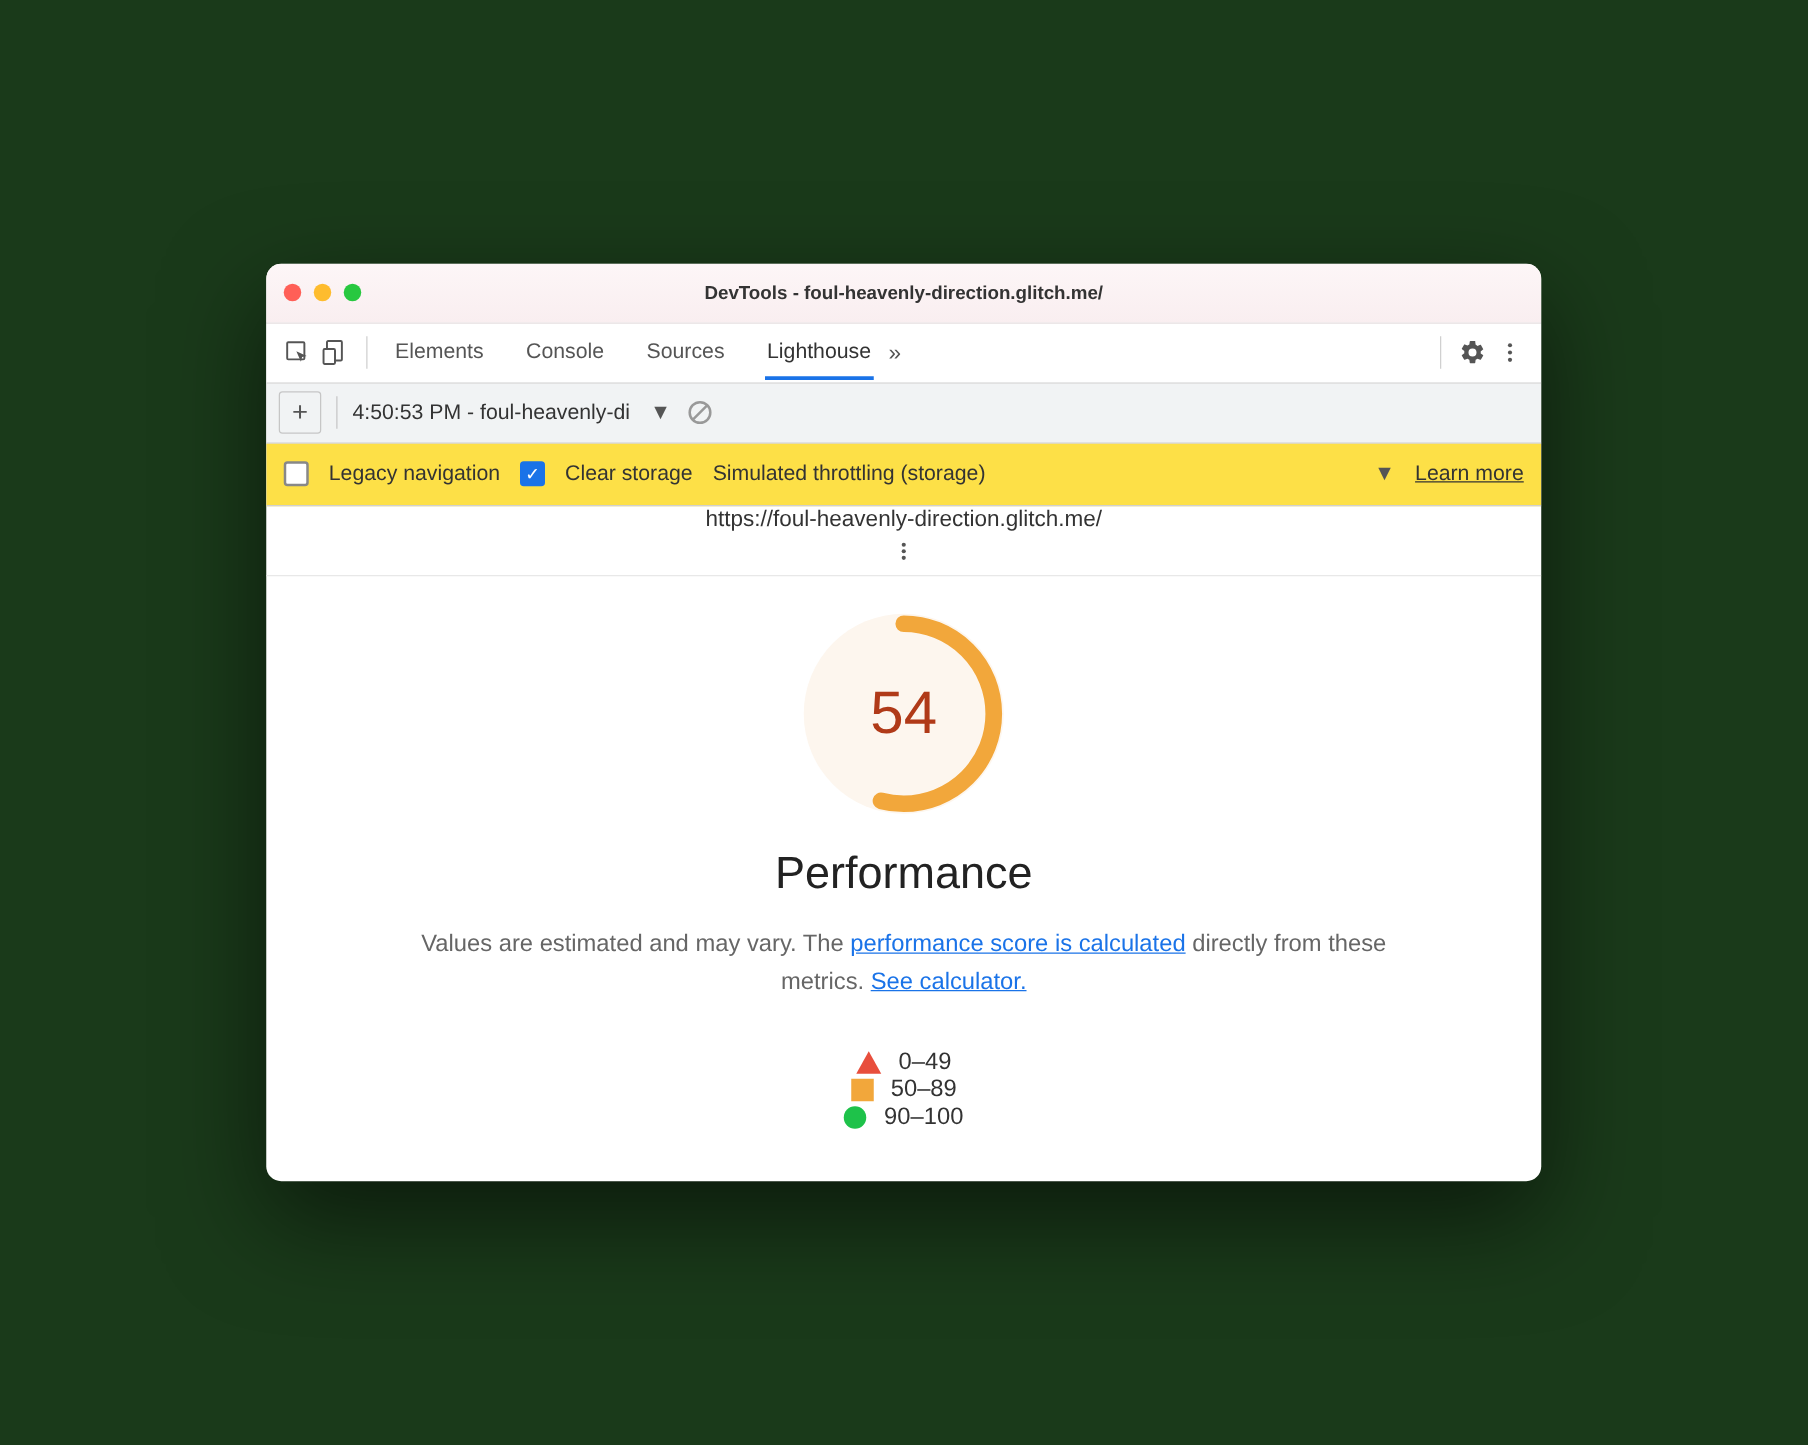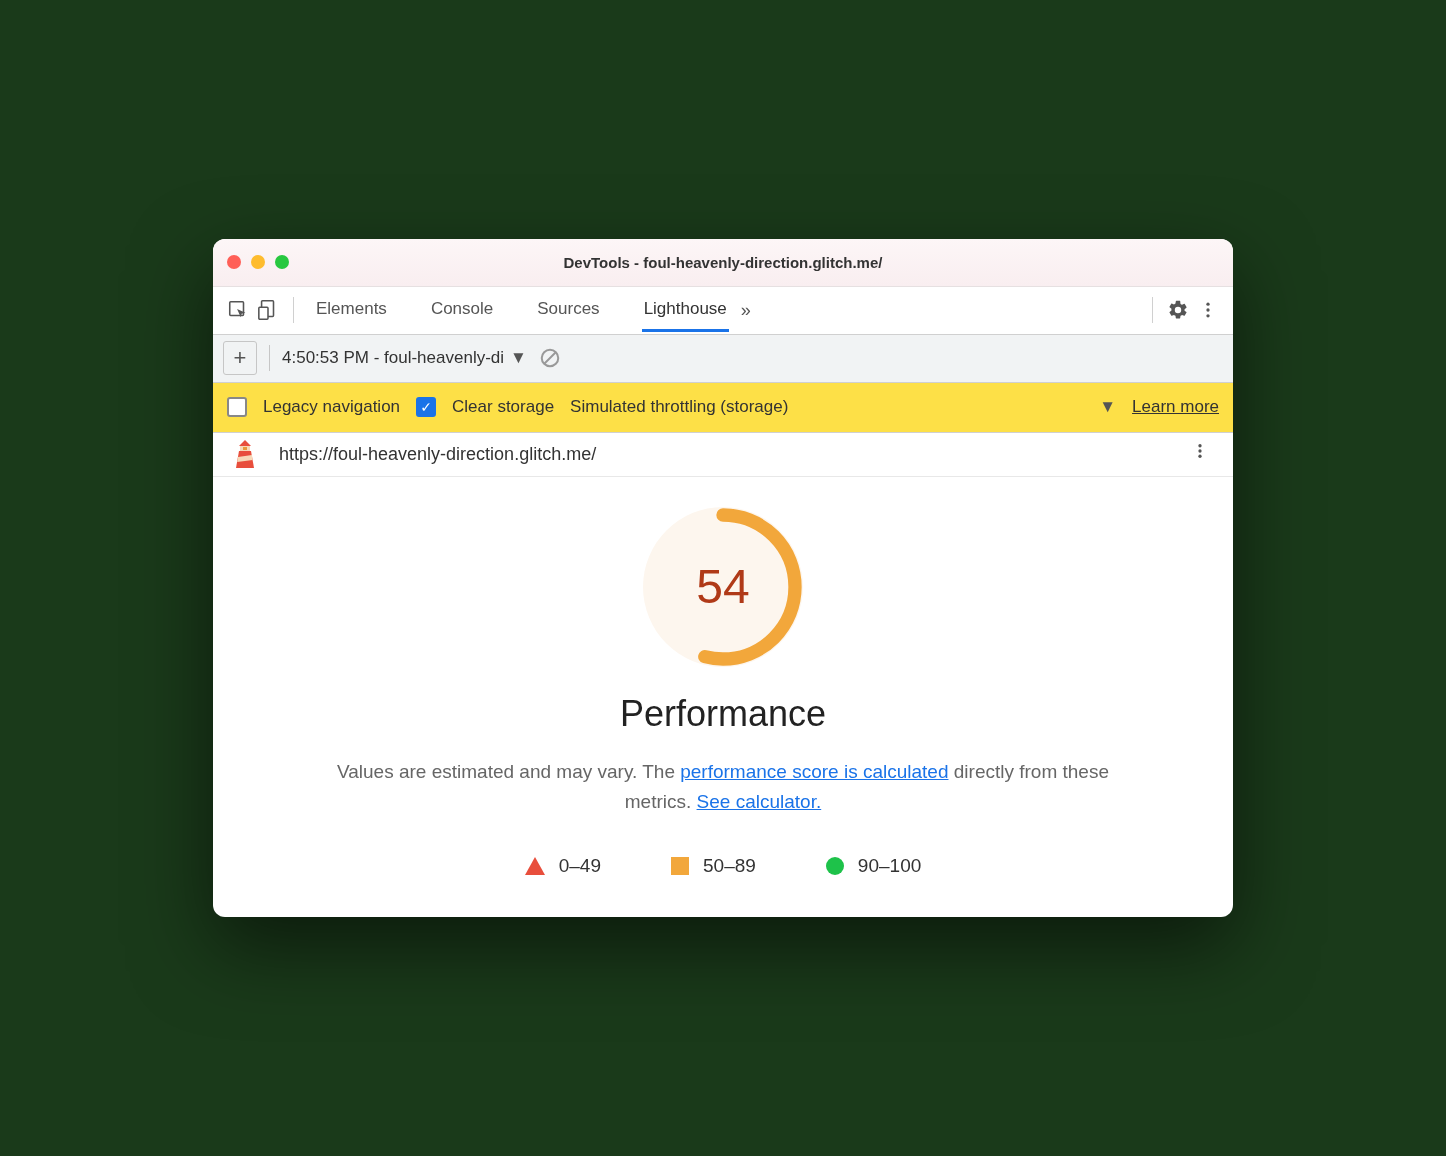"Elements" .tabs { gap: 40px -> 30px }
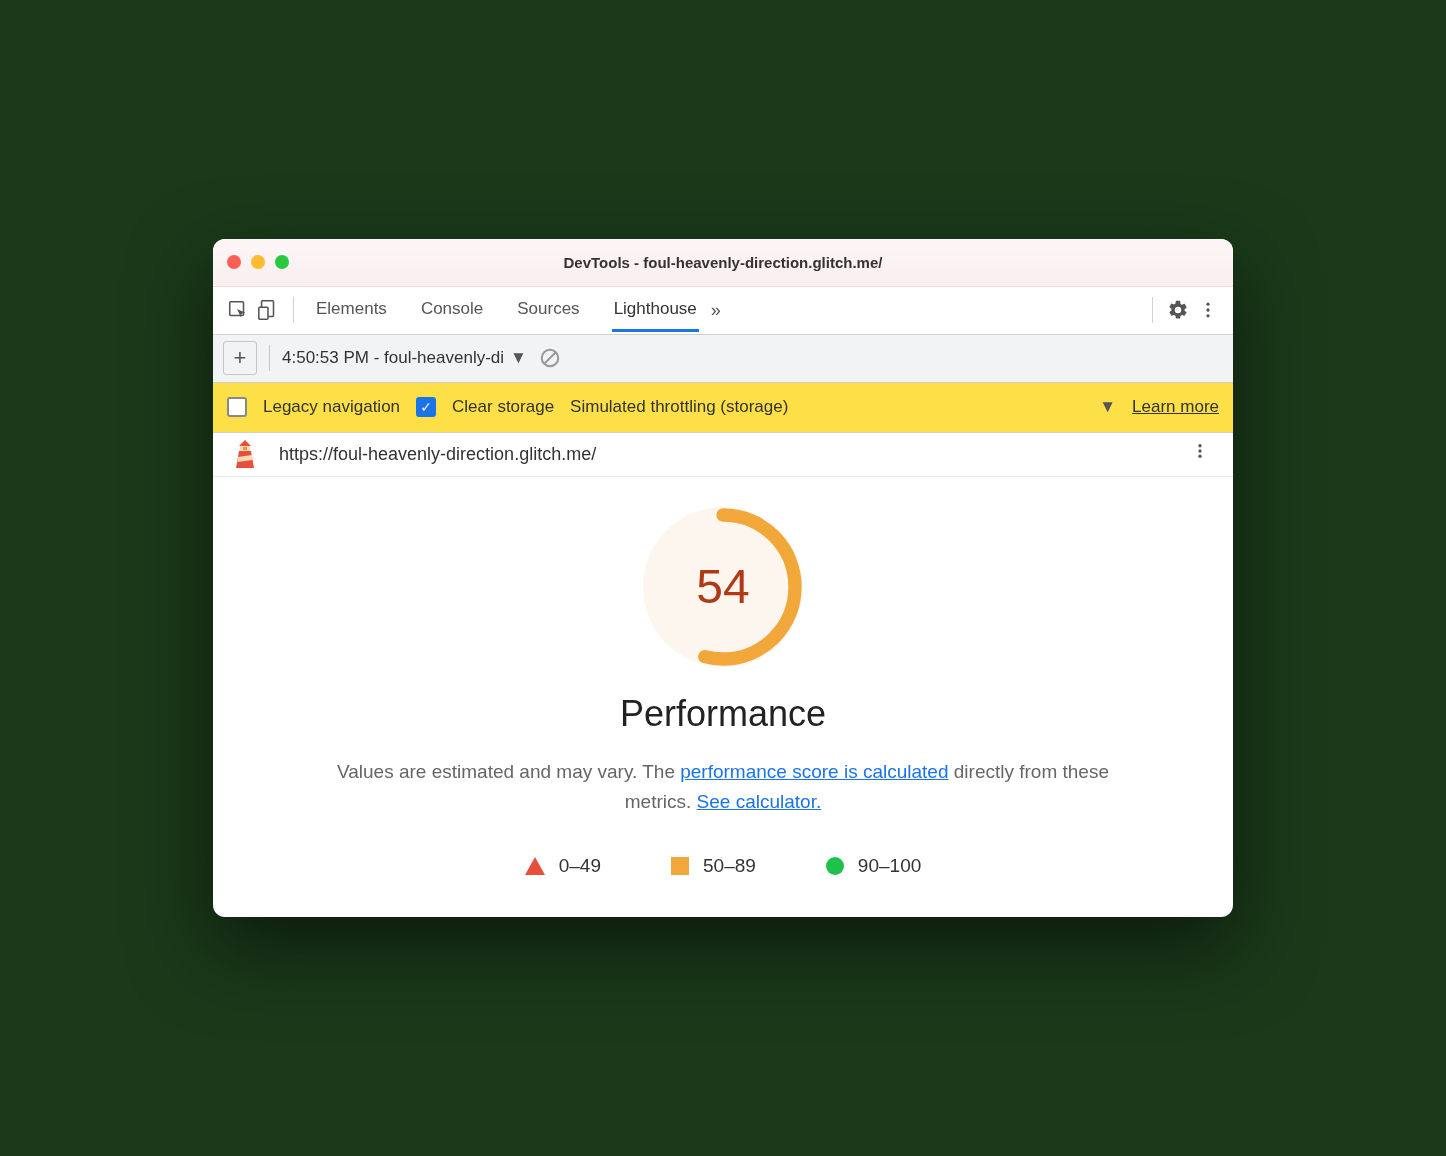"4:50:53 PM - foul-heavenly-di" .report-select { gap: none -> 10px }
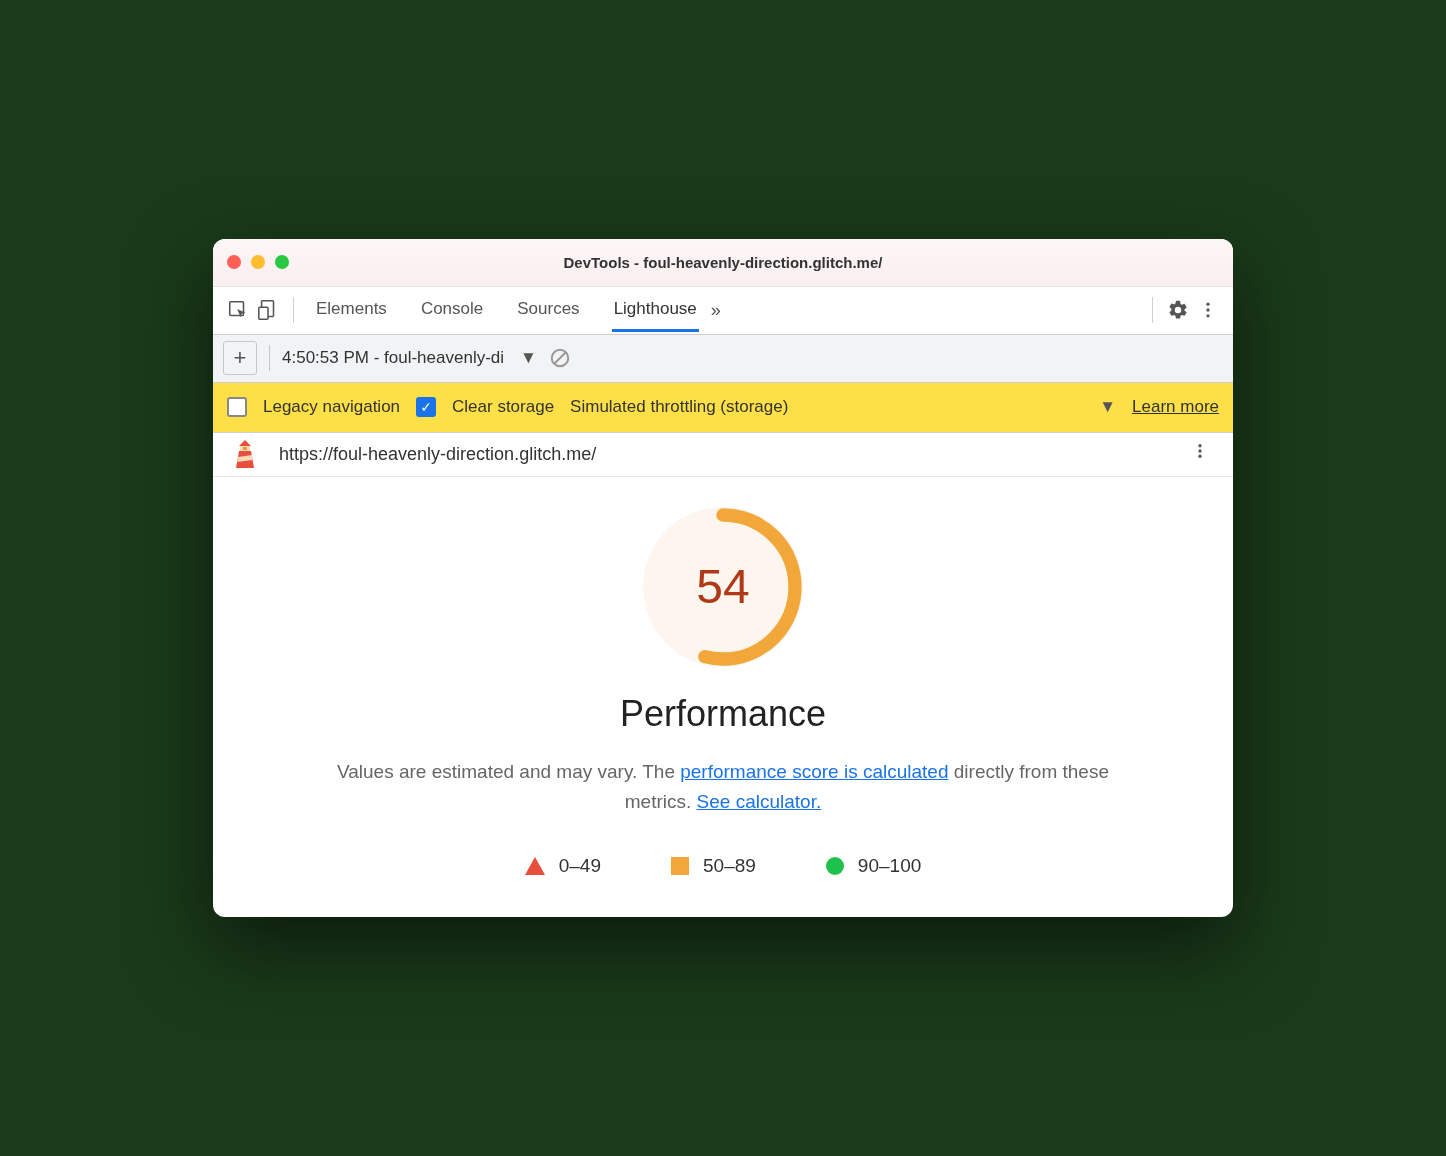"https://foul-heavenly-direction.glitch.m" .urlbar { flex-direction: none -> column; height: 44px -> 56px }
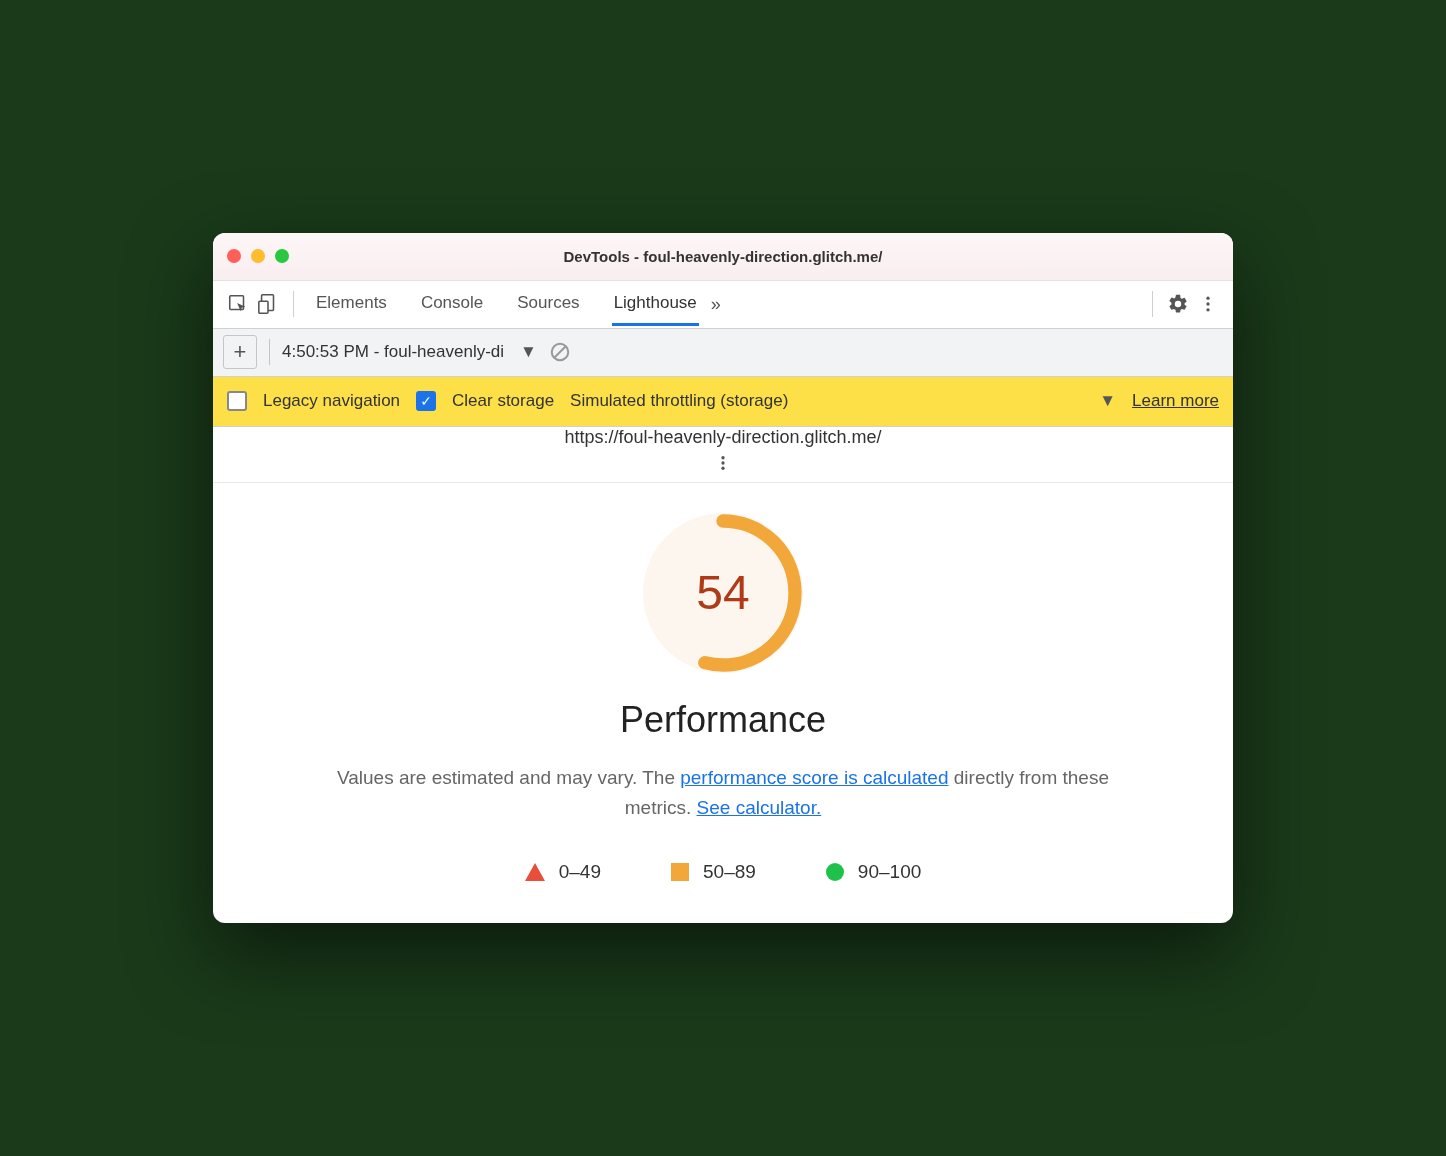"0–49" .legend { flex-direction: none -> column; gap: 70px -> none }
